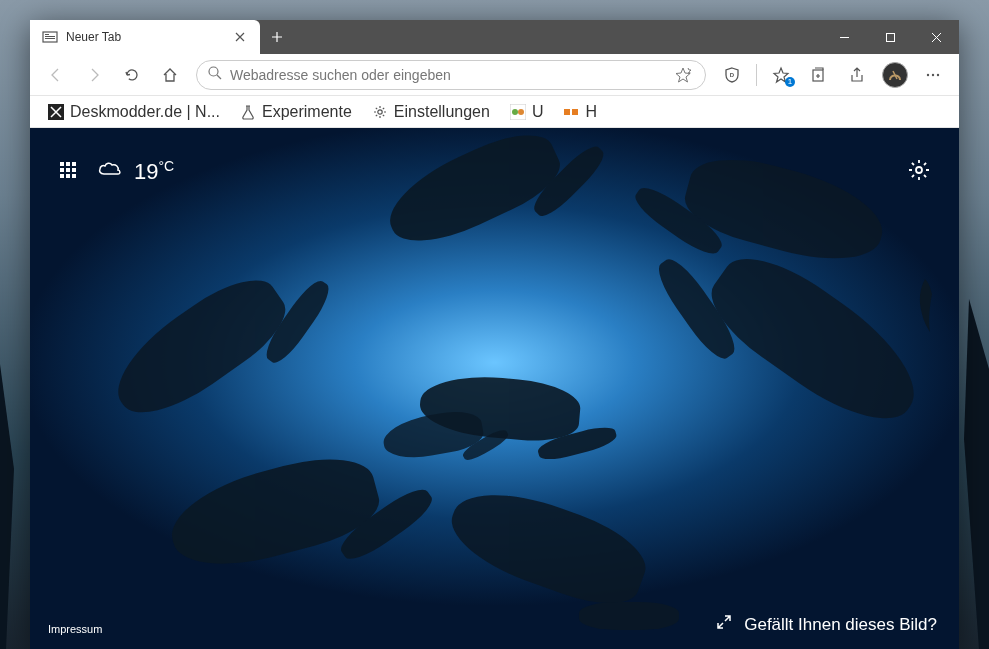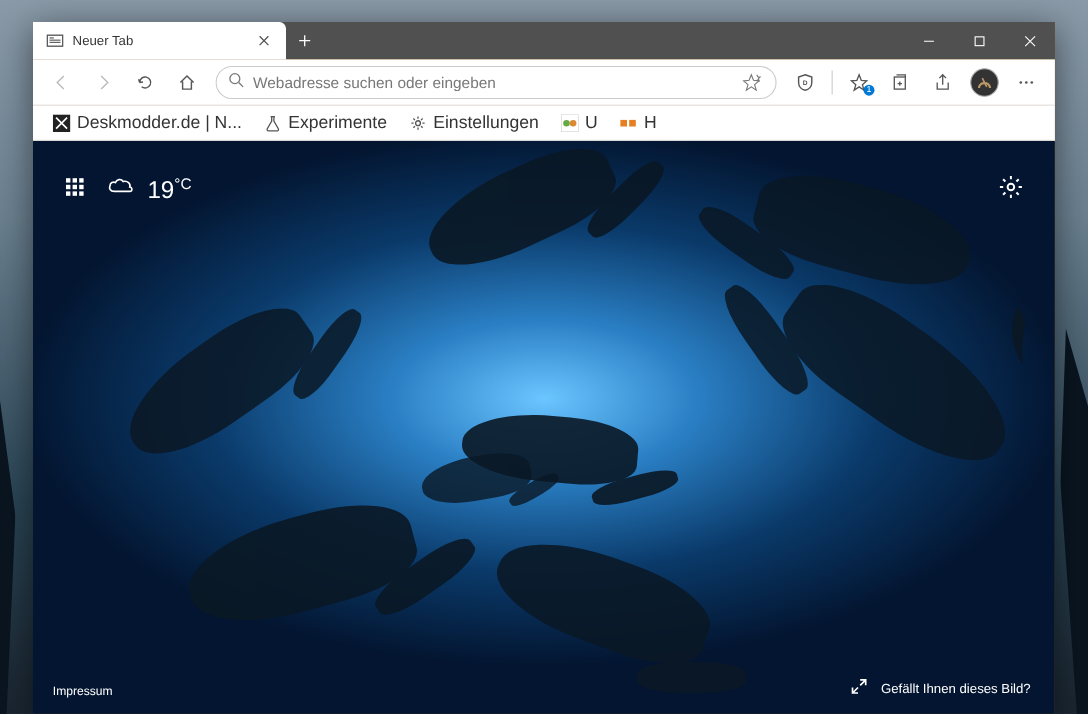"Gefällt Ihnen dieses Bild?" .bottom-right { font-size: 12px -> 17px }
